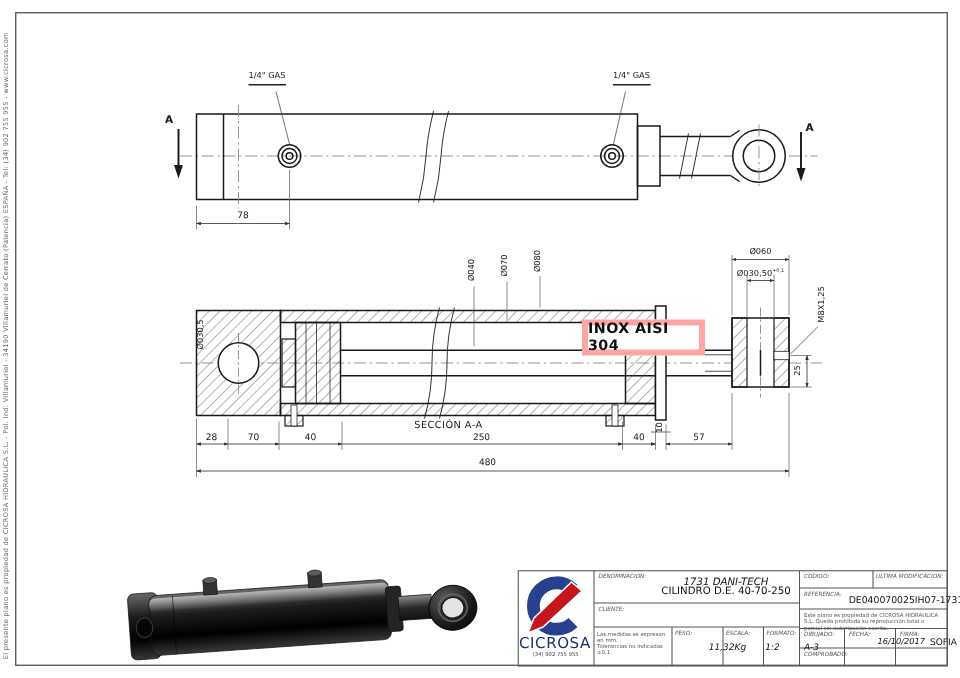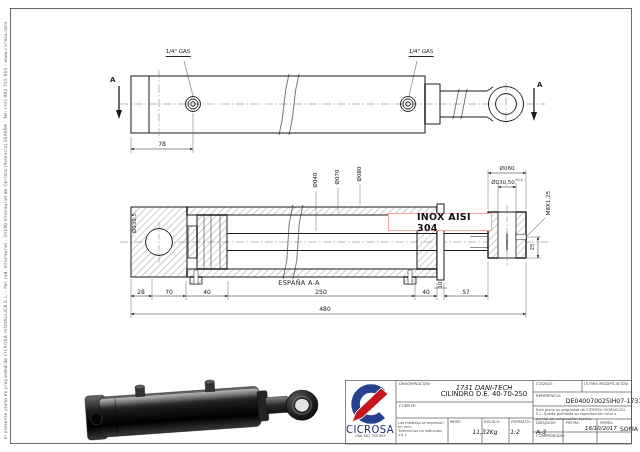"INOX AISI 304" .inox { border: 1px solid #fca5a5 -> 4px solid #fca5a5; padding-left: 28px -> none }
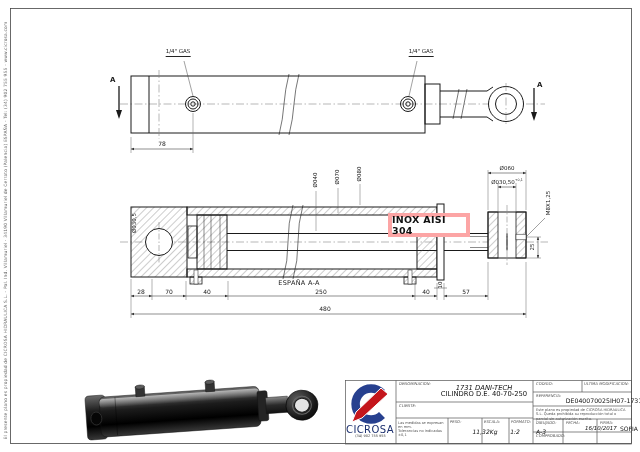"ESPAÑA A-A" div.t { text: ESPAÑA -> SECCIÓN }
